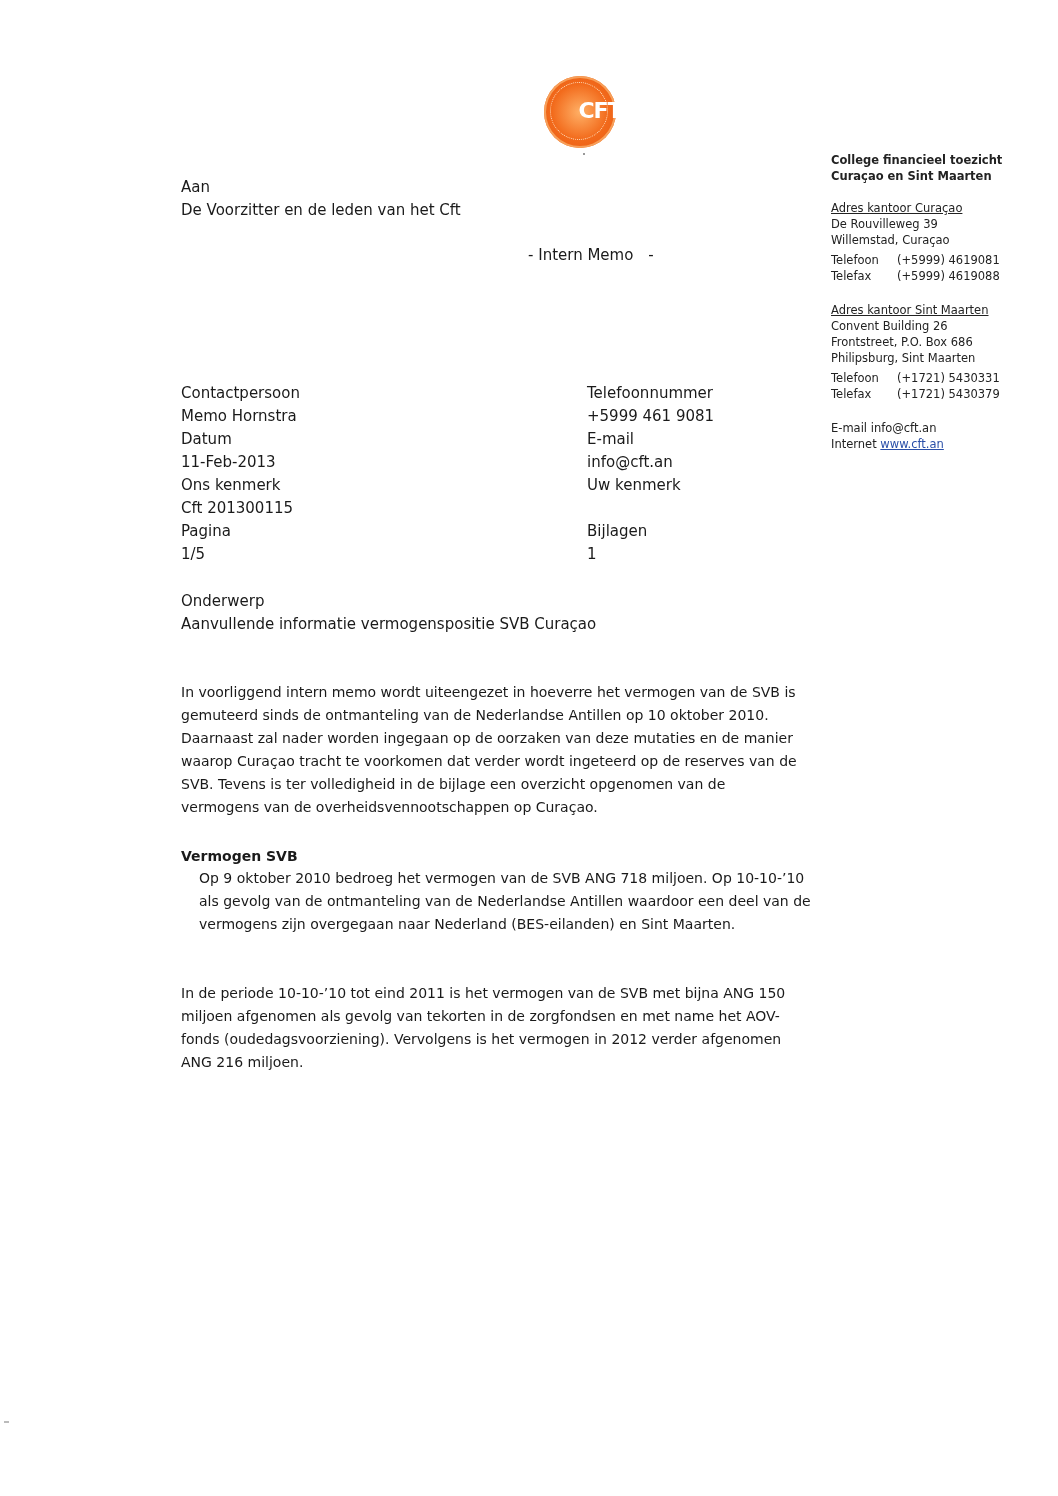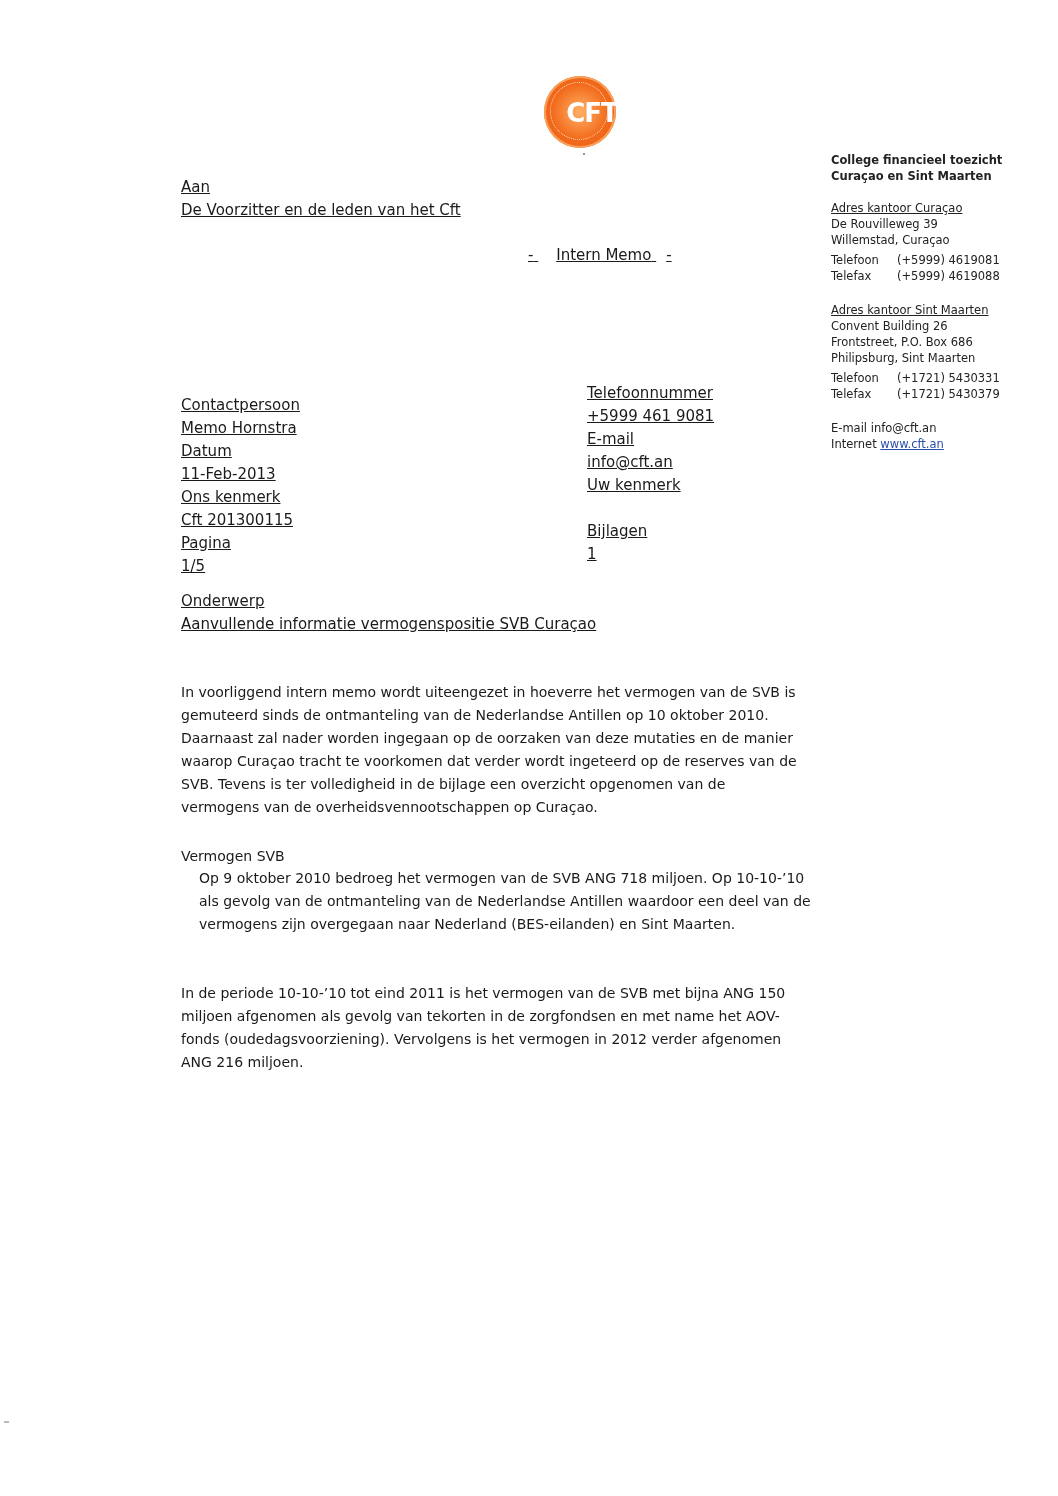"CFT" .logo-text { font-size: 26px -> 22px; left: 4px -> 12px }
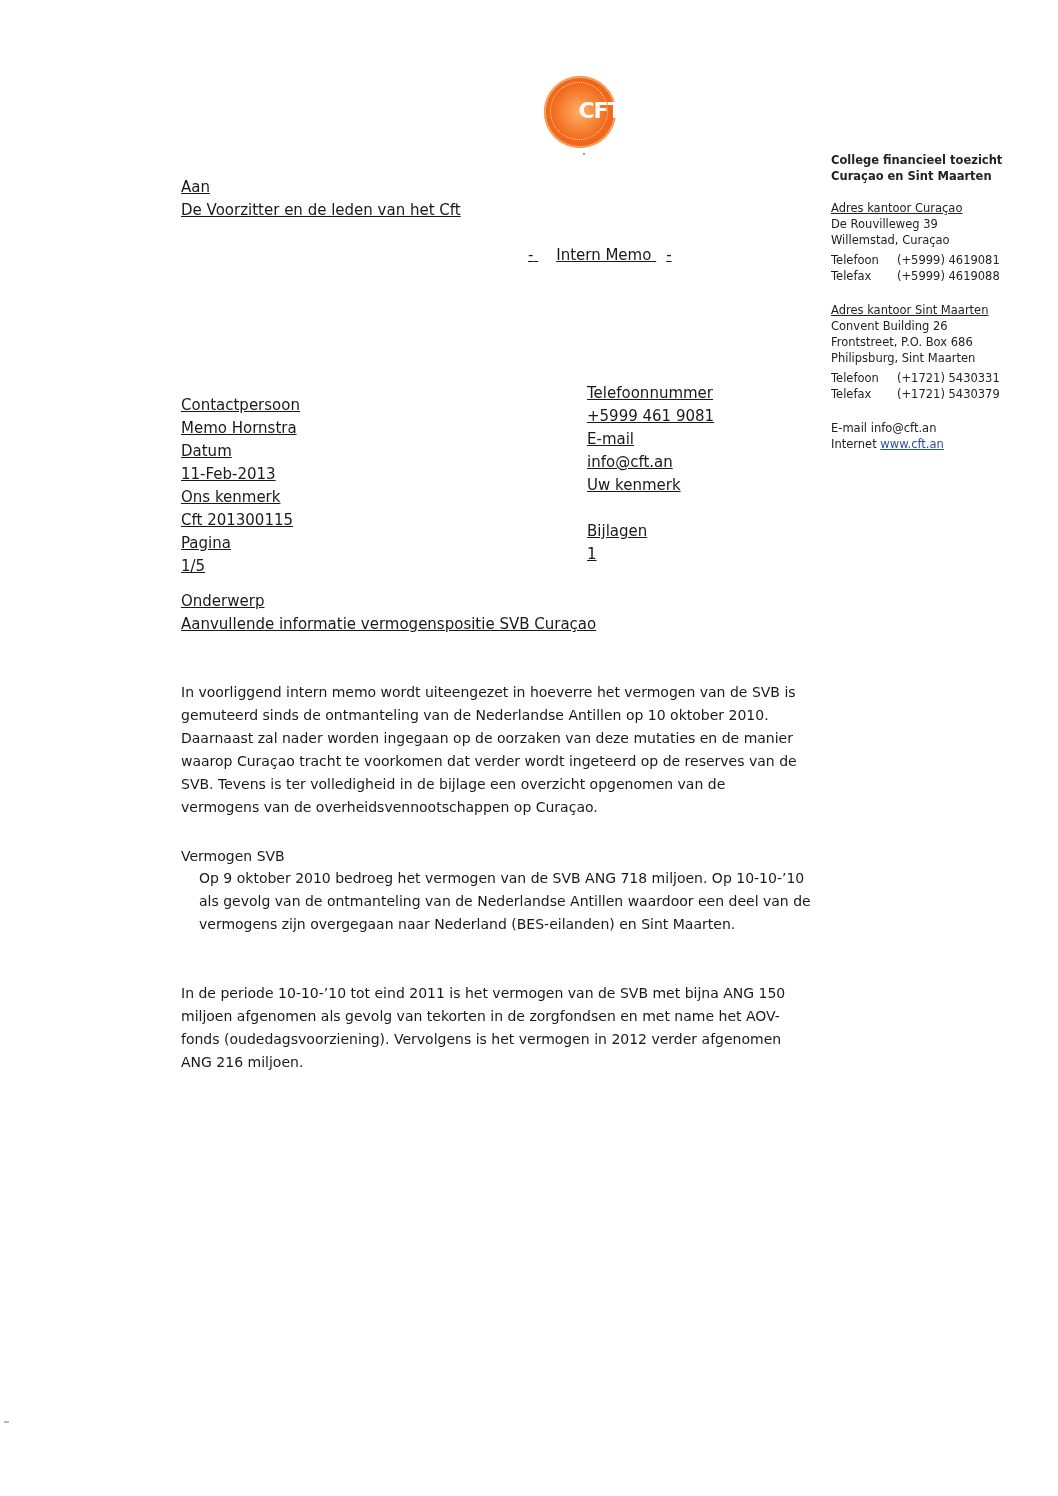"Aan" .main { text-decoration: underline -> none }
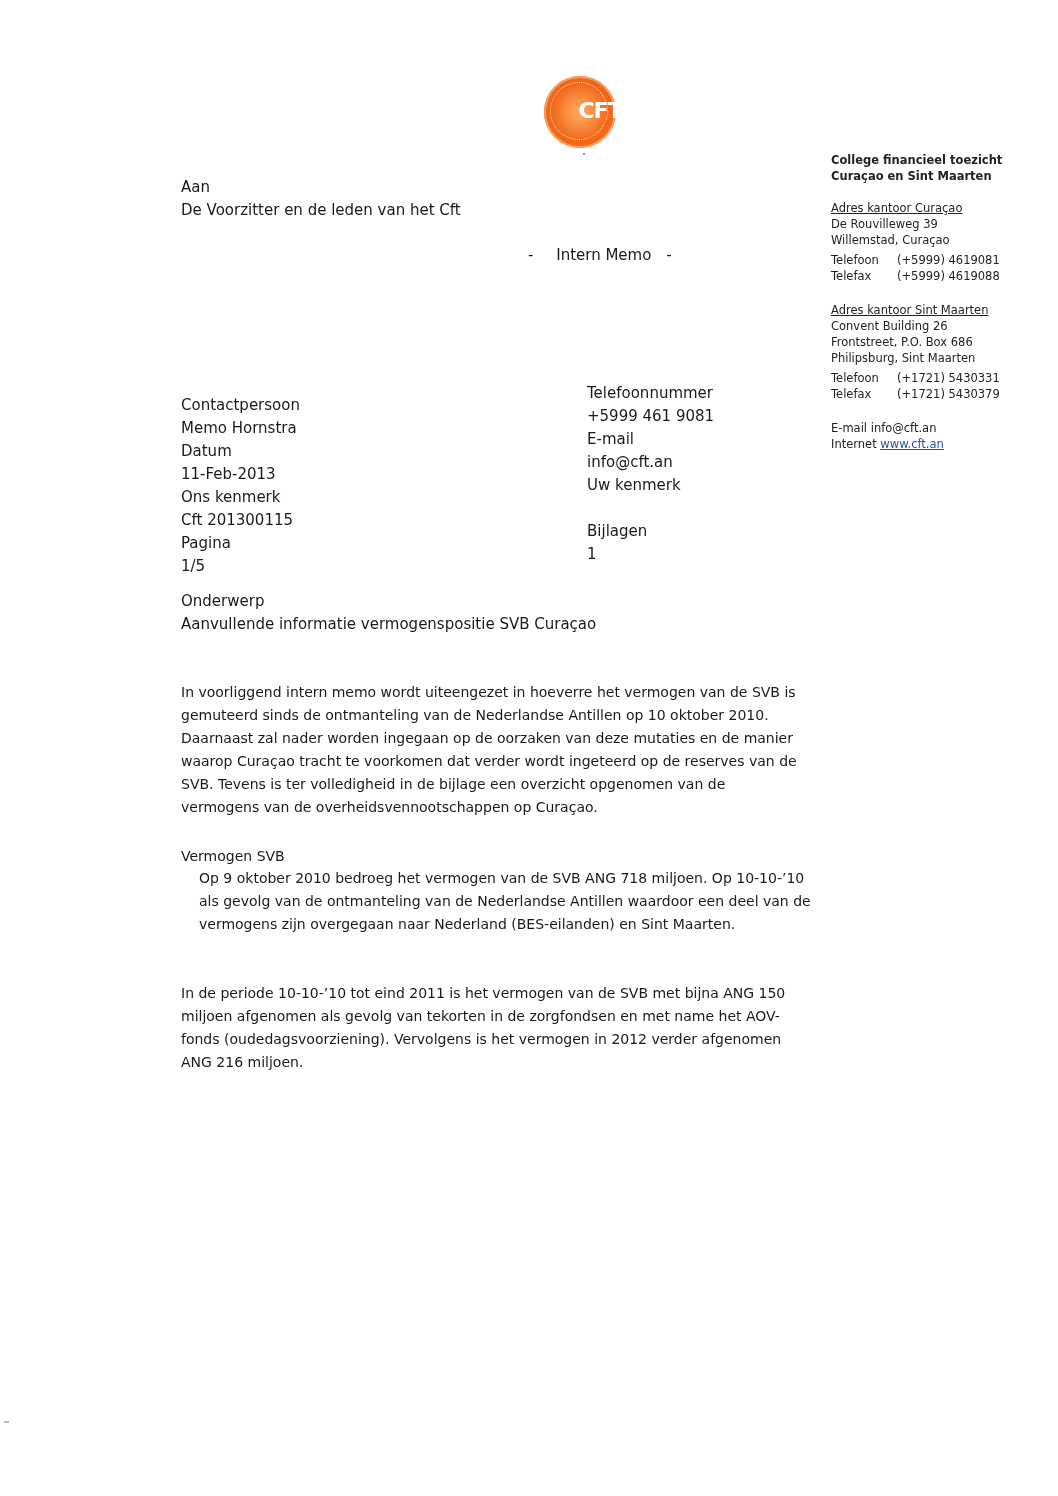"Intern Memo" span { margin-left: 18px -> none }
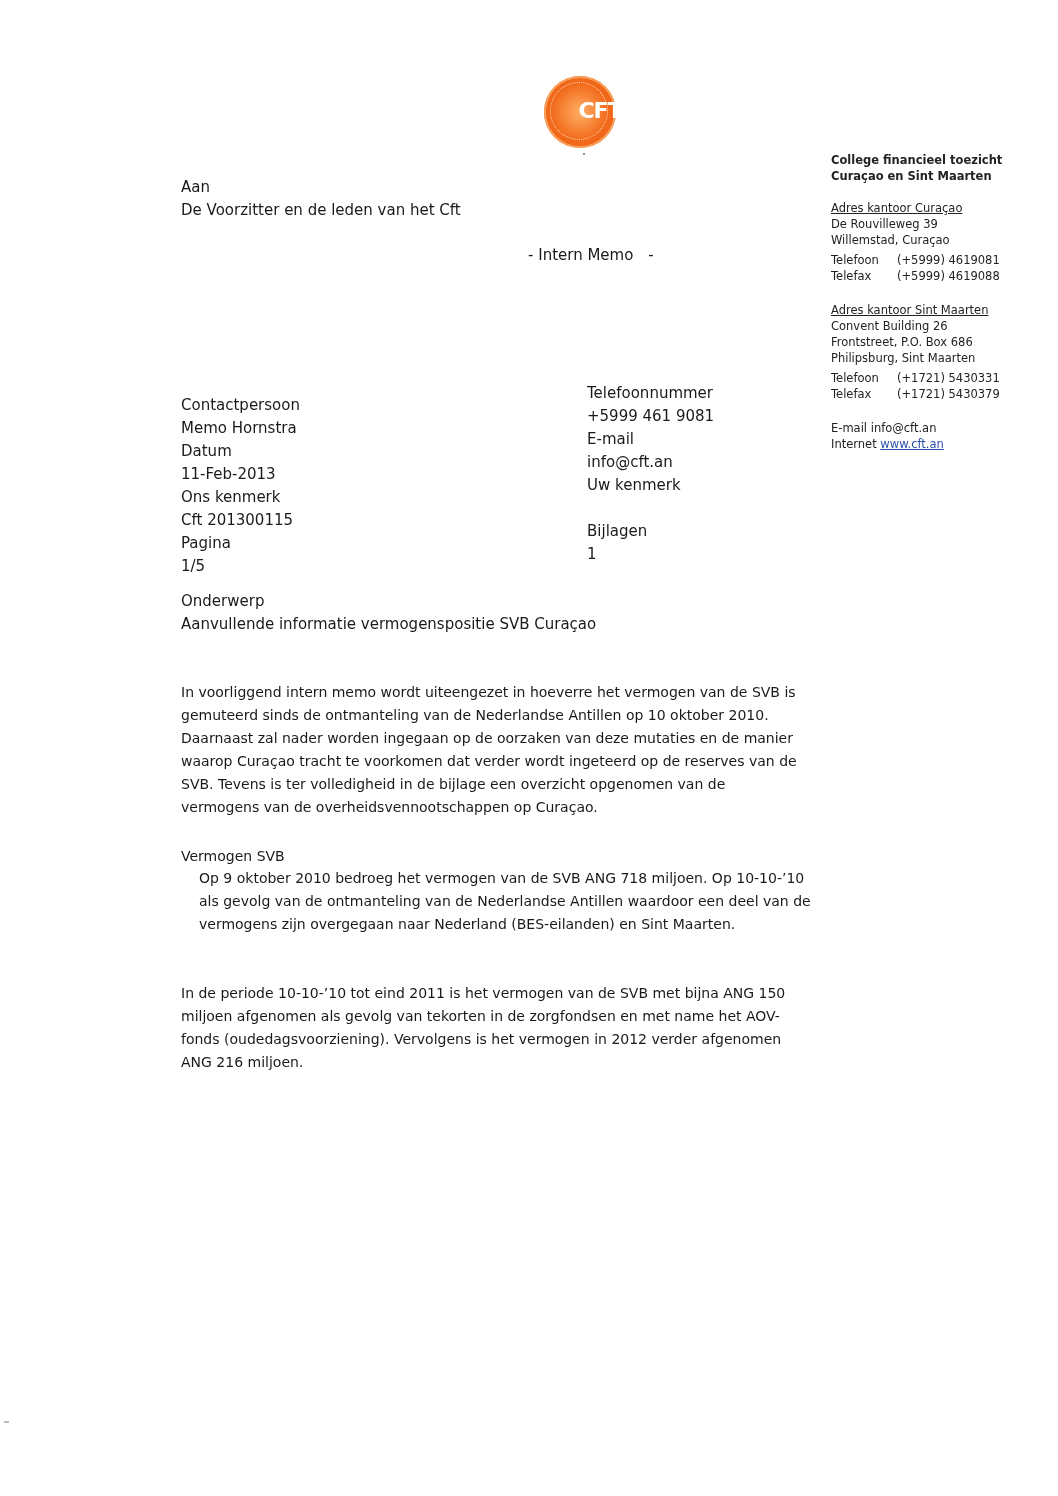"Contactpersoon" div.abs { top: 394px -> 382px }
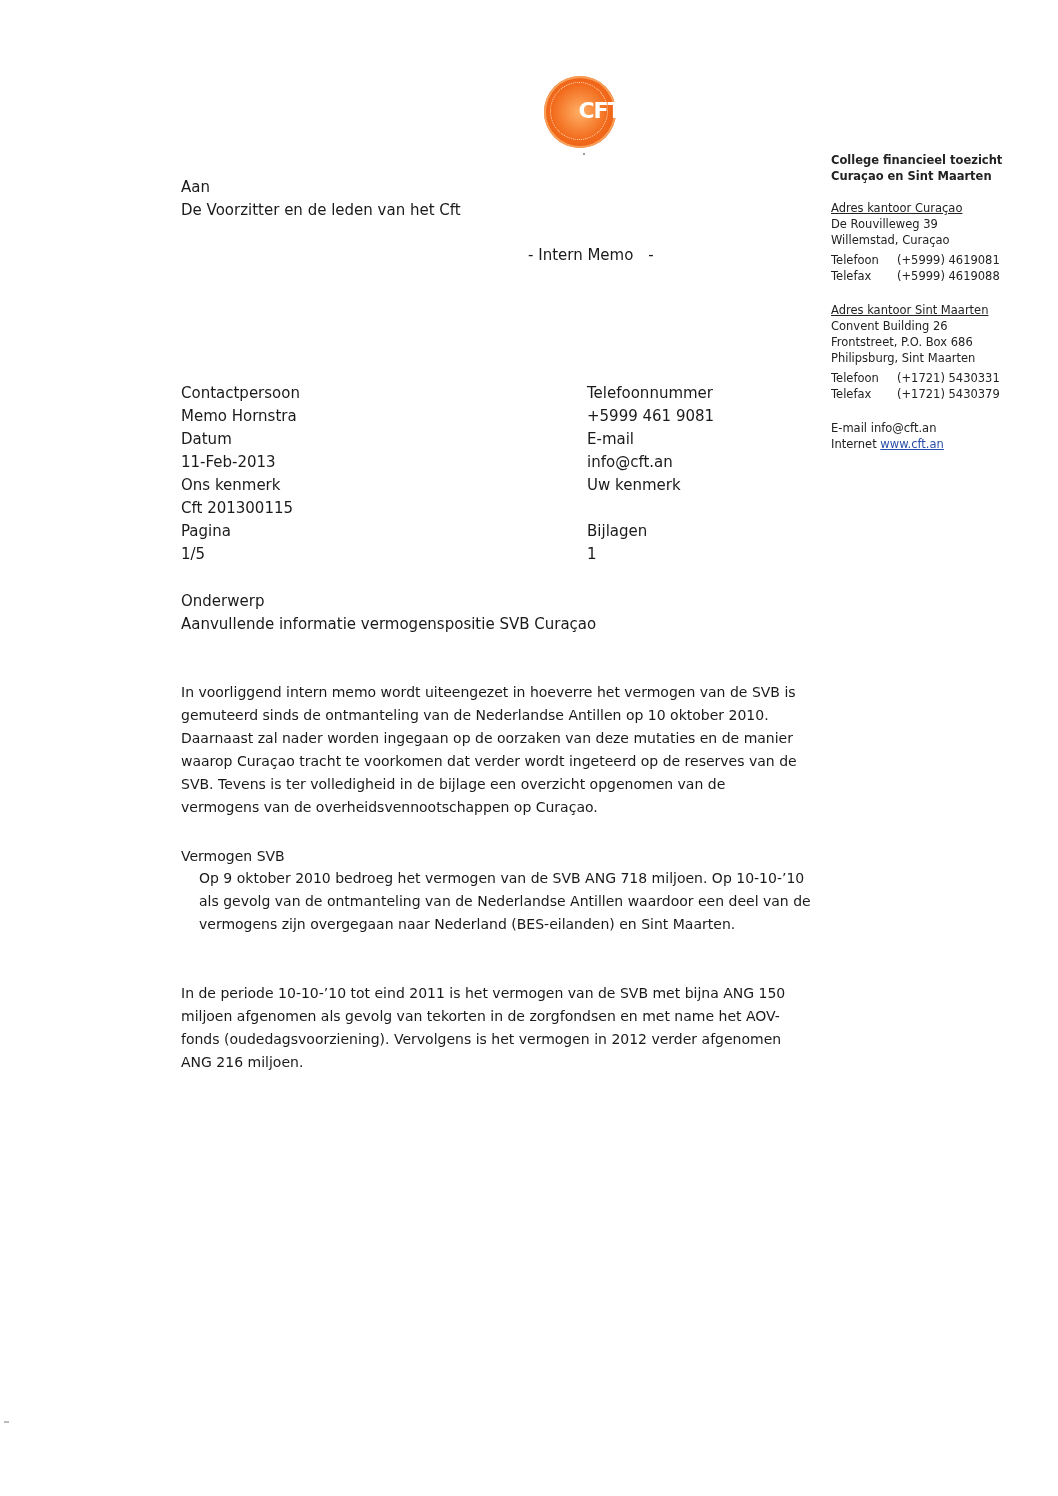"Vermogen SVB" .heading { font-weight: normal -> bold }
